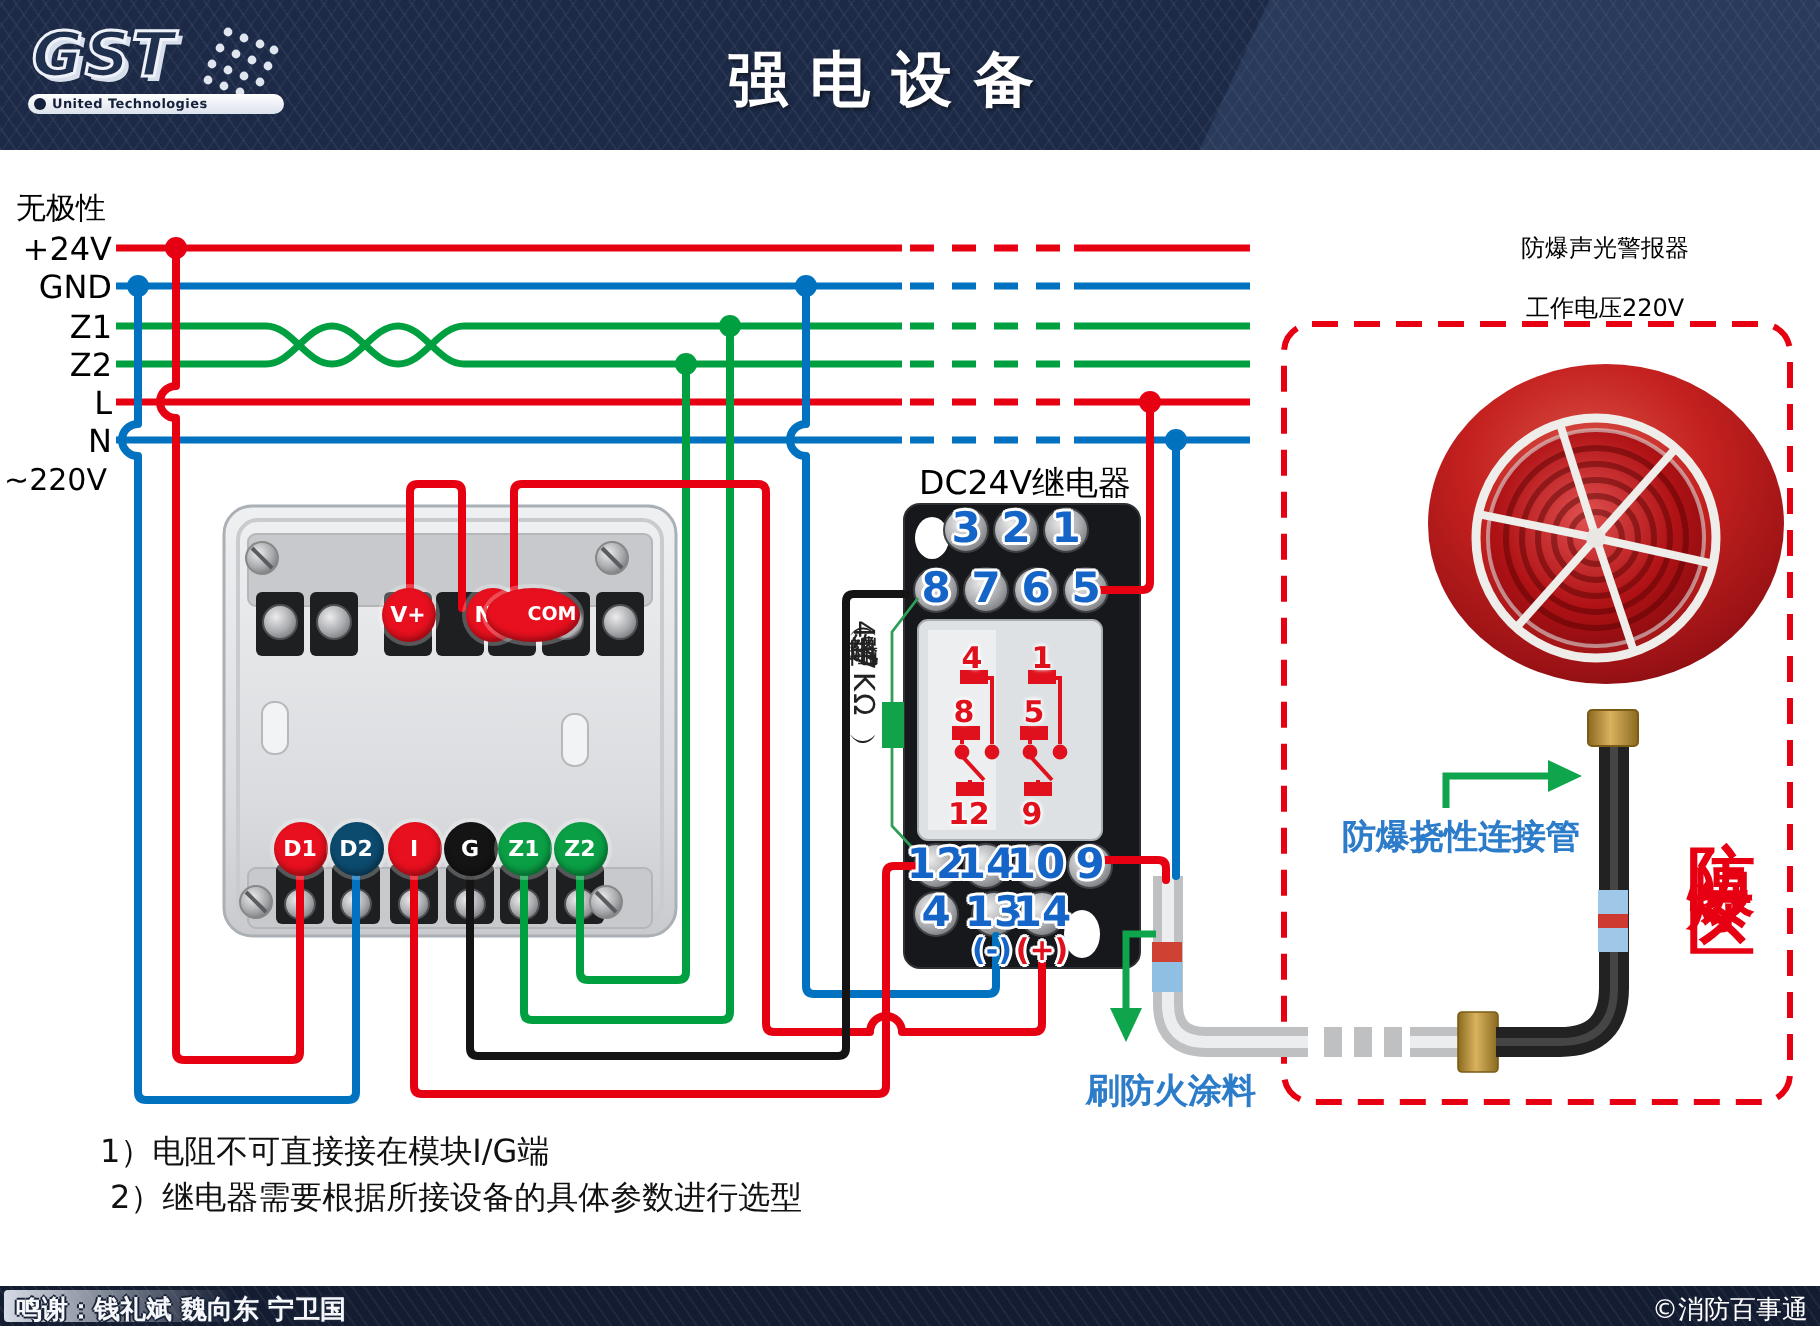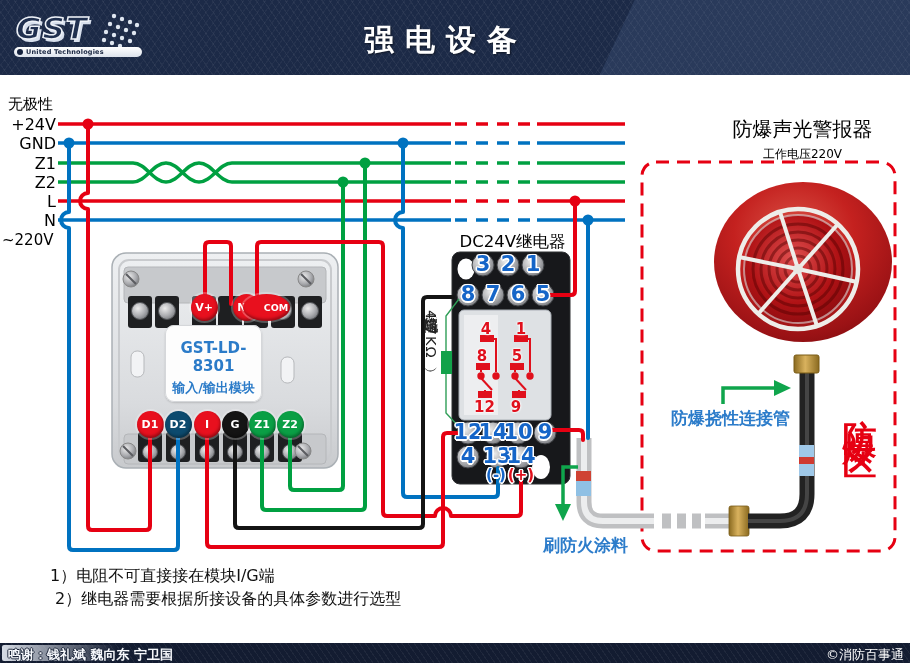"防爆声光警报器" div.lbl { font-size: 20px -> 12px }
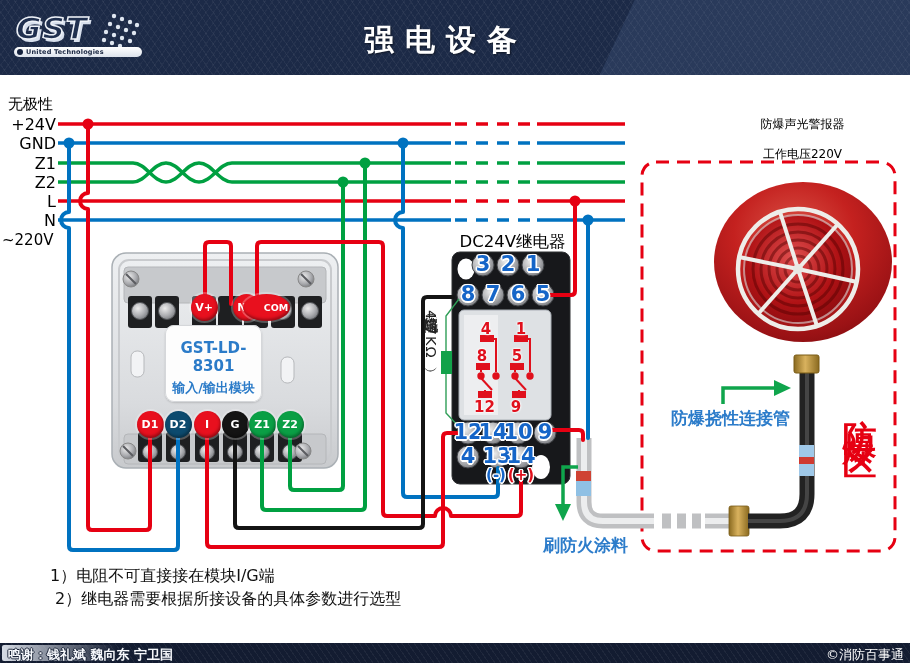"GST-LD-8301" div.panelWhite { html: <div> <div>GST-LD-8301</div> <div>输入/输出模块</div> </div> -> none }
